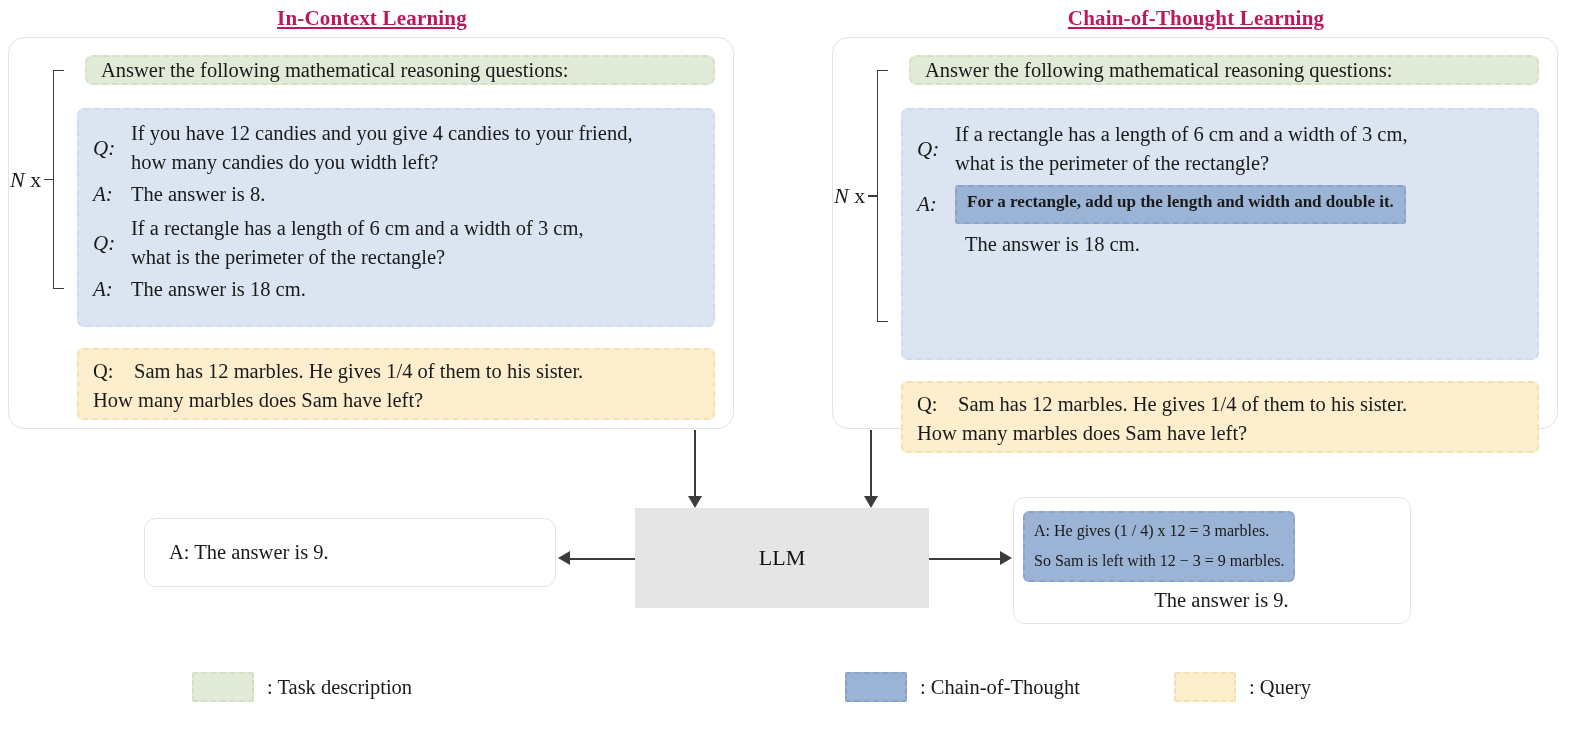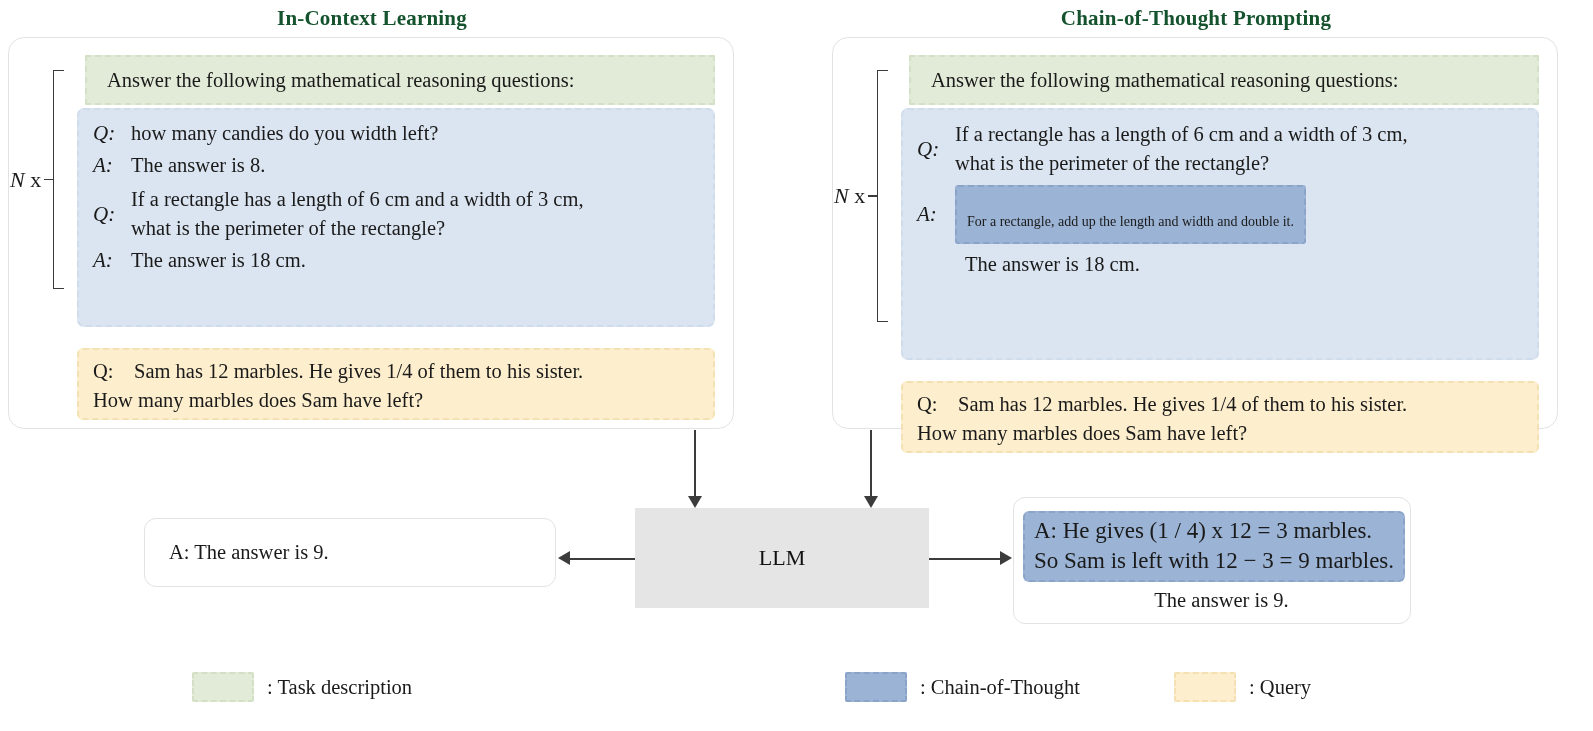"In-Context Learning" .col-title { color: #14532d -> #be185d; text-decoration: none -> underline }
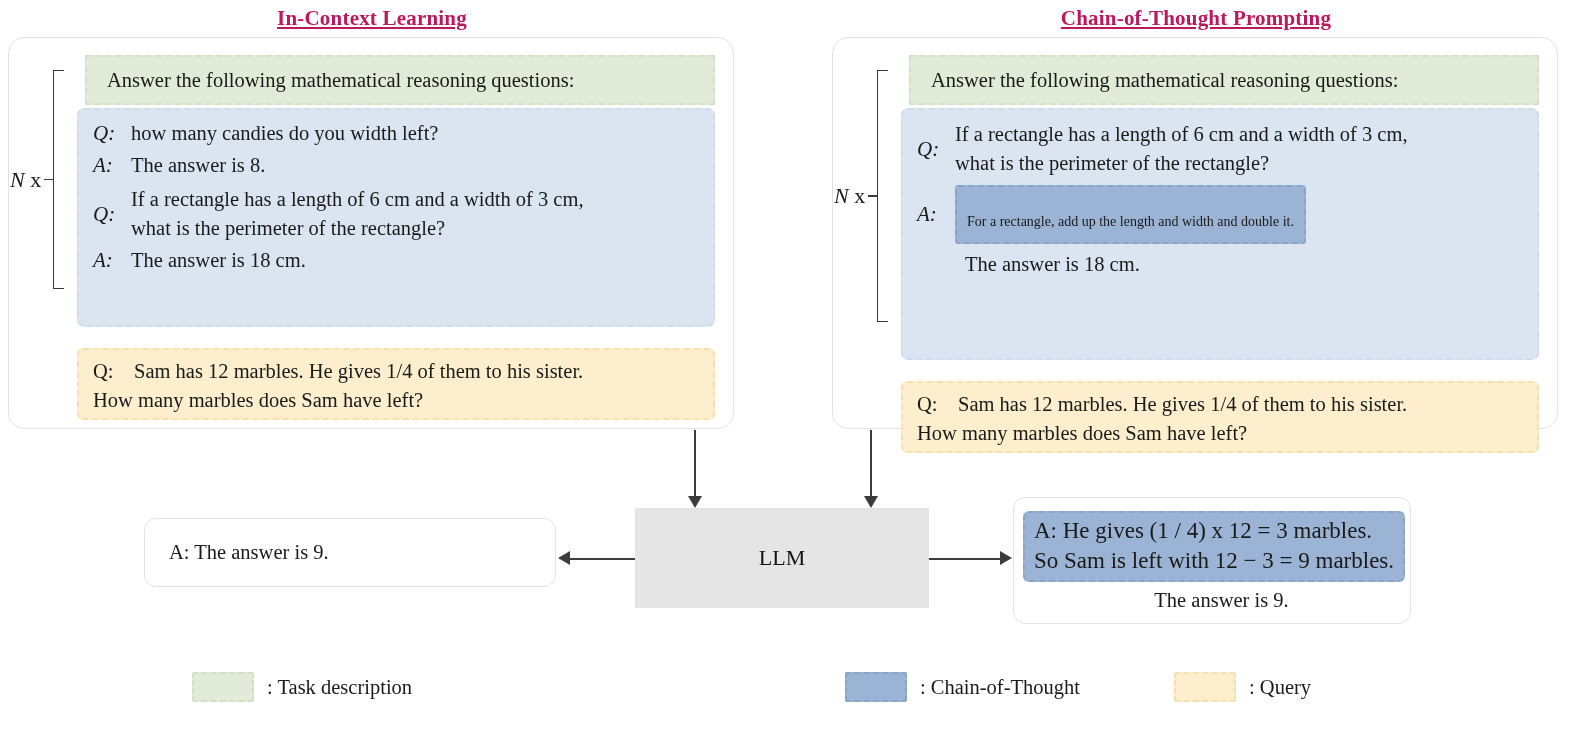"Chain-of-Thought Prompting" div.col-title { text: Prompting -> Learning }
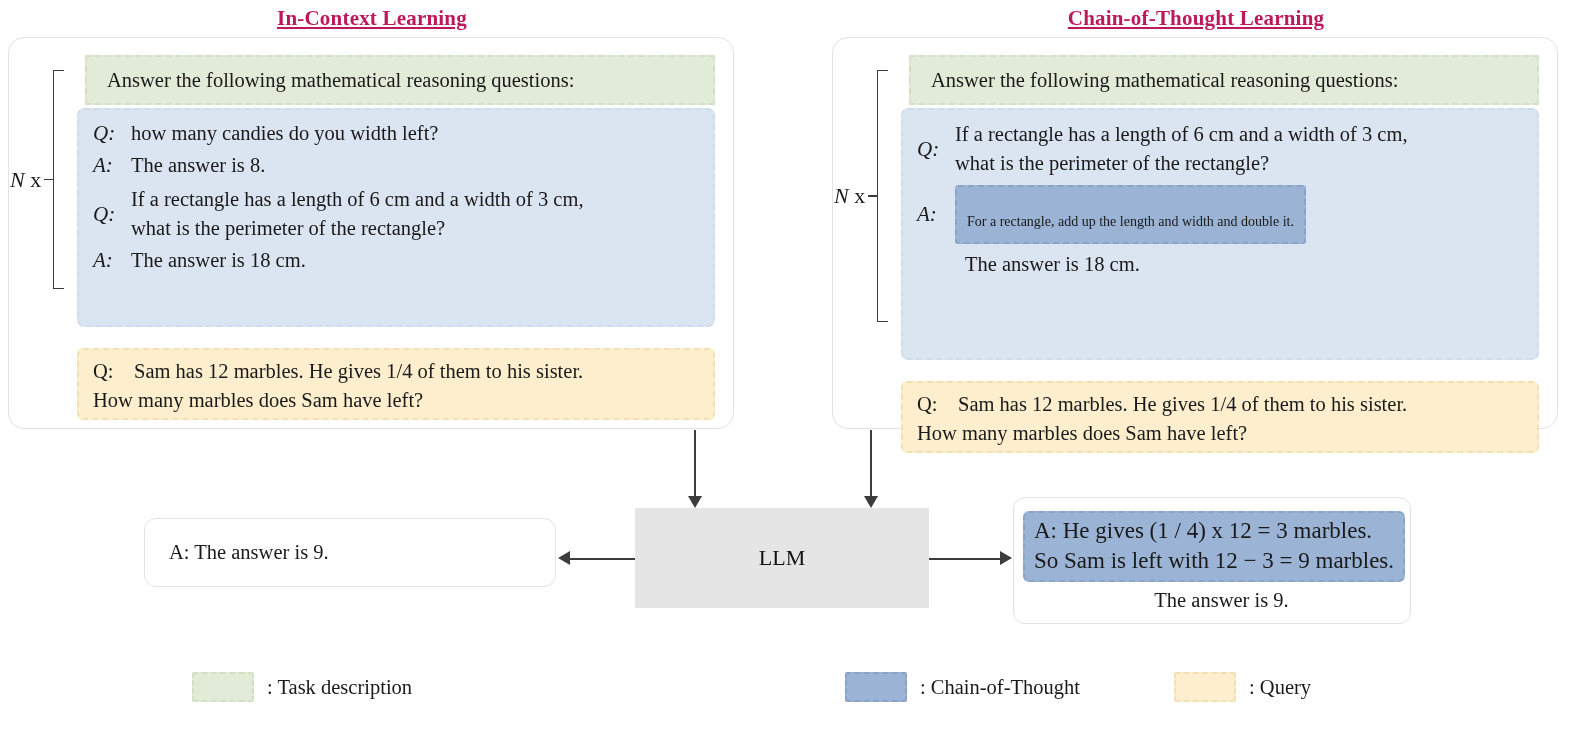"Answer the following mathematical" .task-desc { border-radius: 1px -> 8px; height: 50px -> 30px; padding-left: 20px -> 14px }
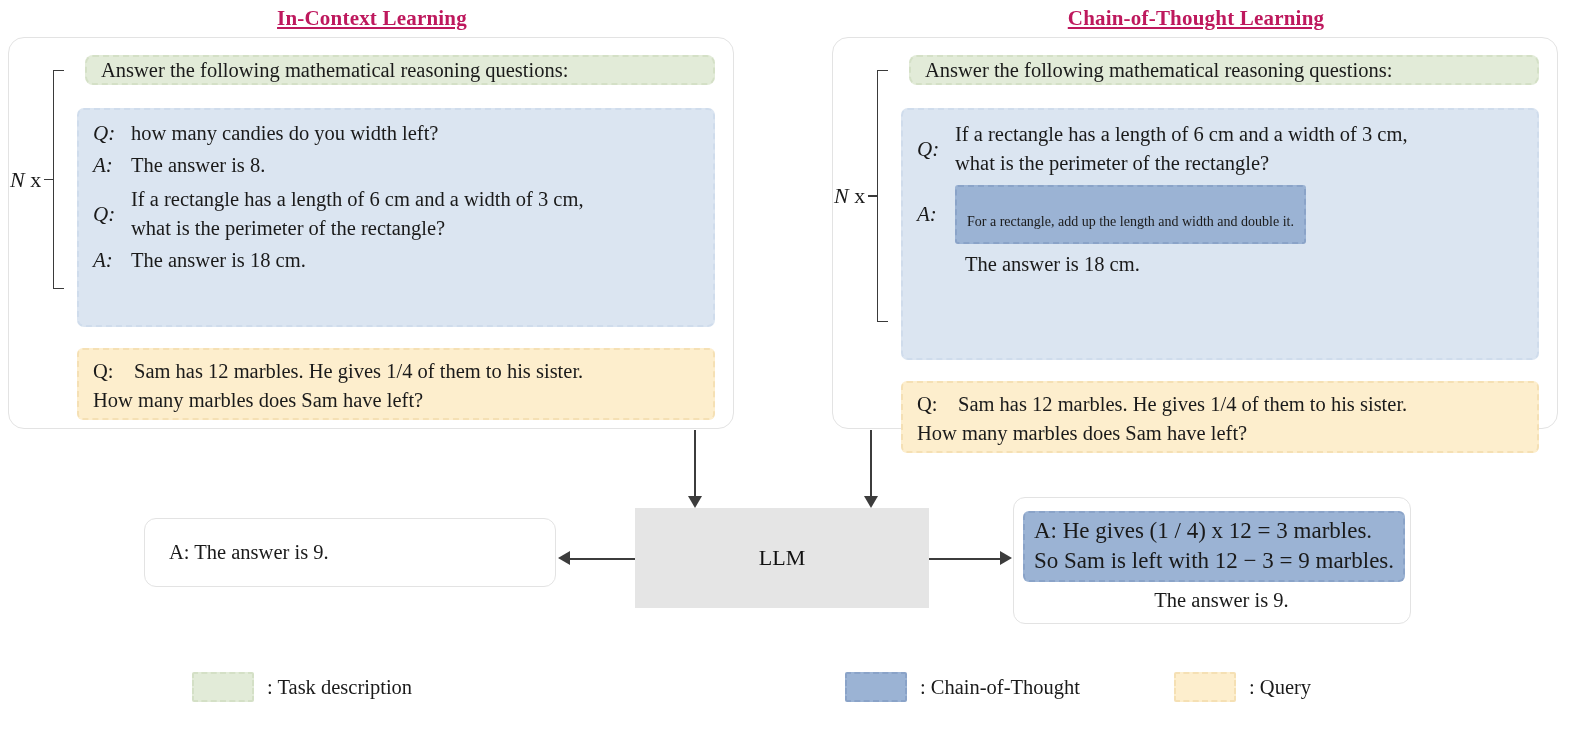"If you have 12 candies" span.l { html: none -> <span>If you have 12 candies and you give 4 candies to your friend,</span> }
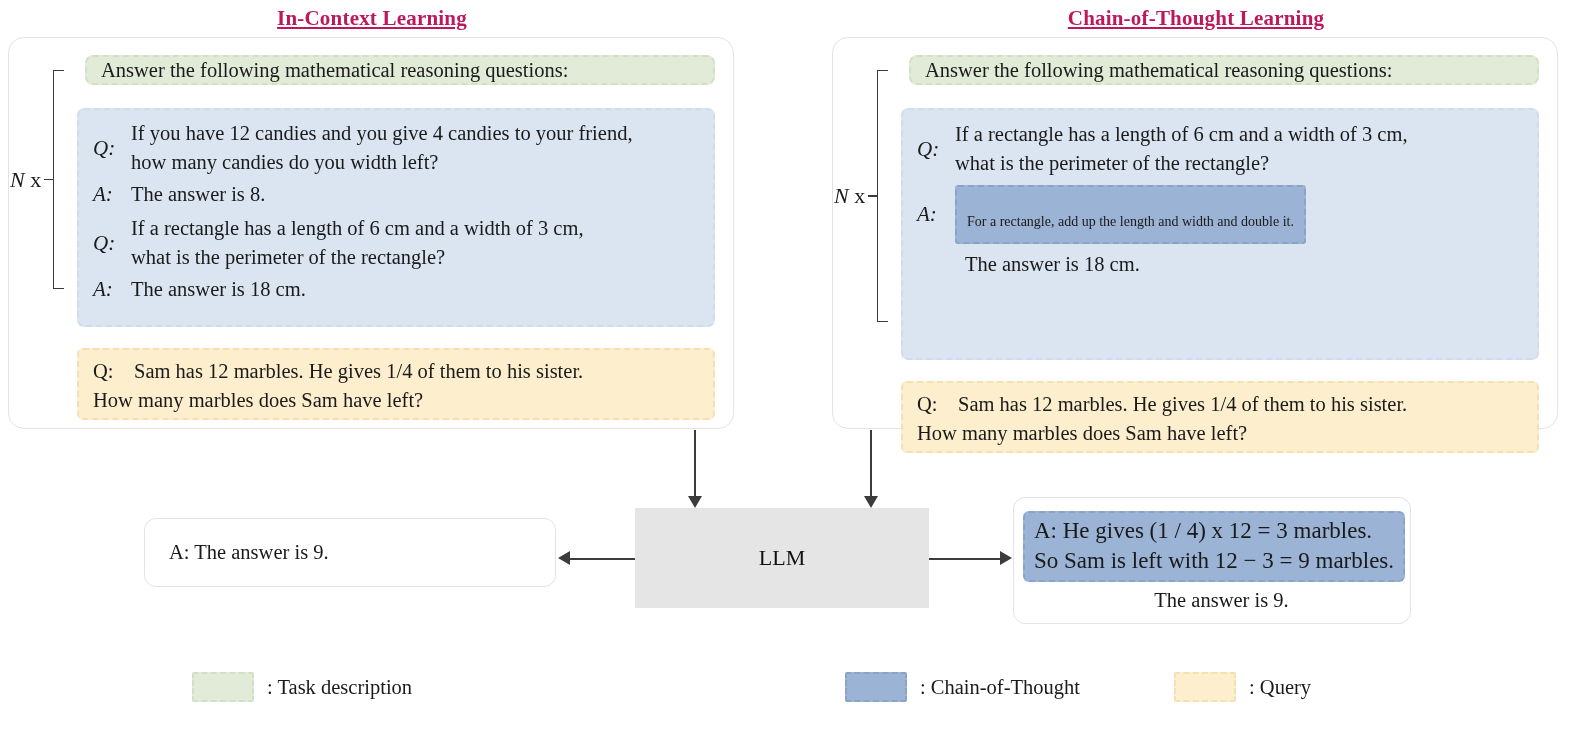"For a rectangle, add up" .cot-box { font-size: 14px -> 17px; font-weight: none -> bold; padding: 20px 10px 5px 10px -> 0 10px 5px 10px }
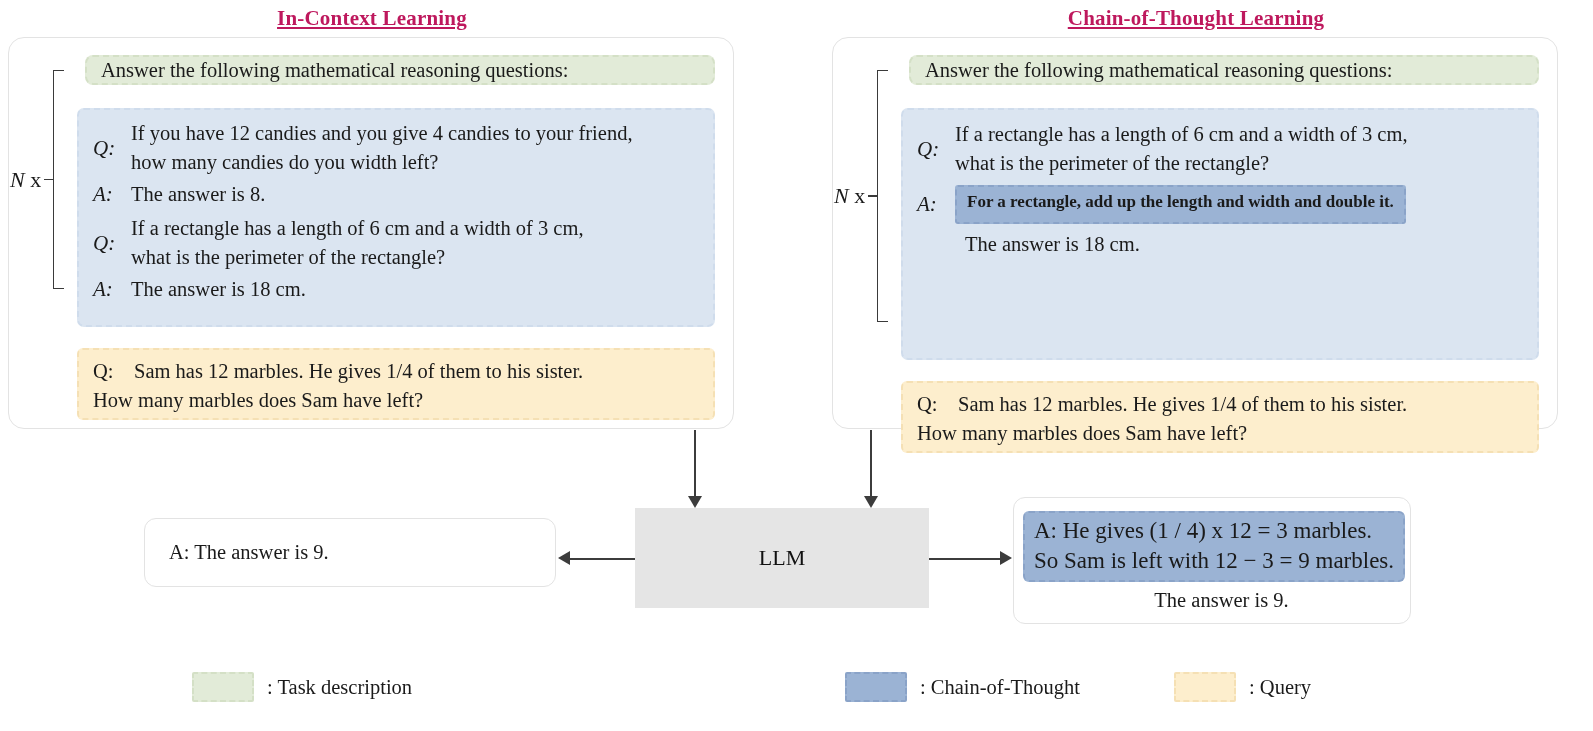"A: He gives (1 /" #out-right-cot { font-size: 23px -> 16px }
